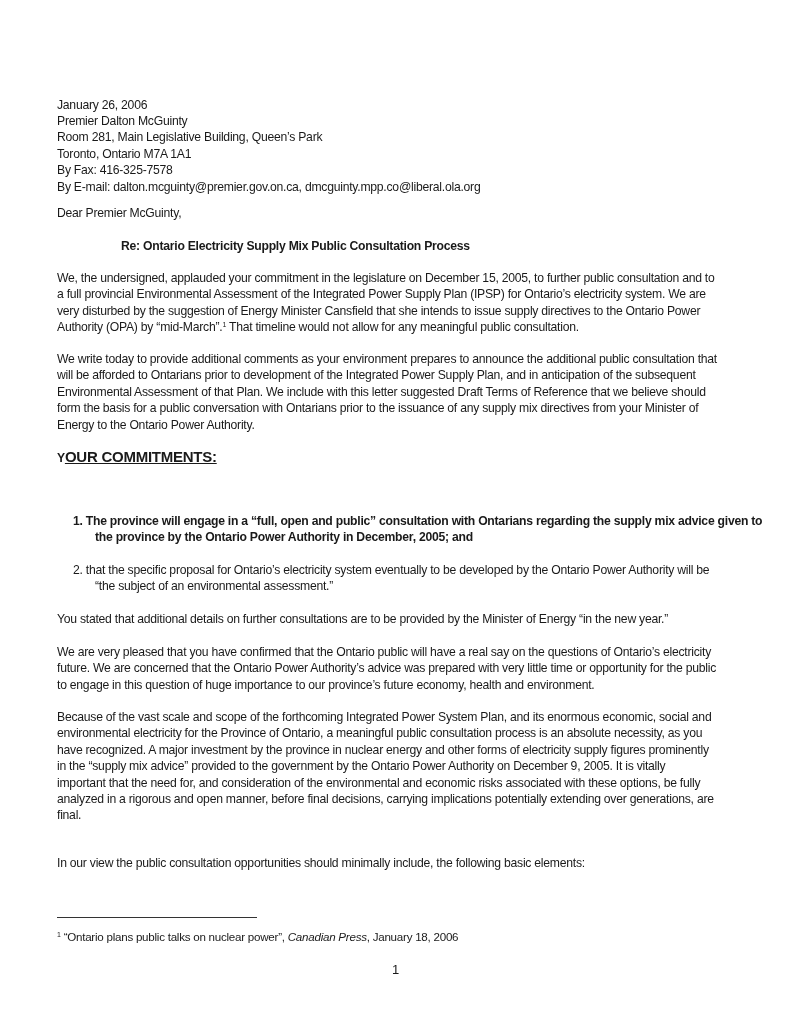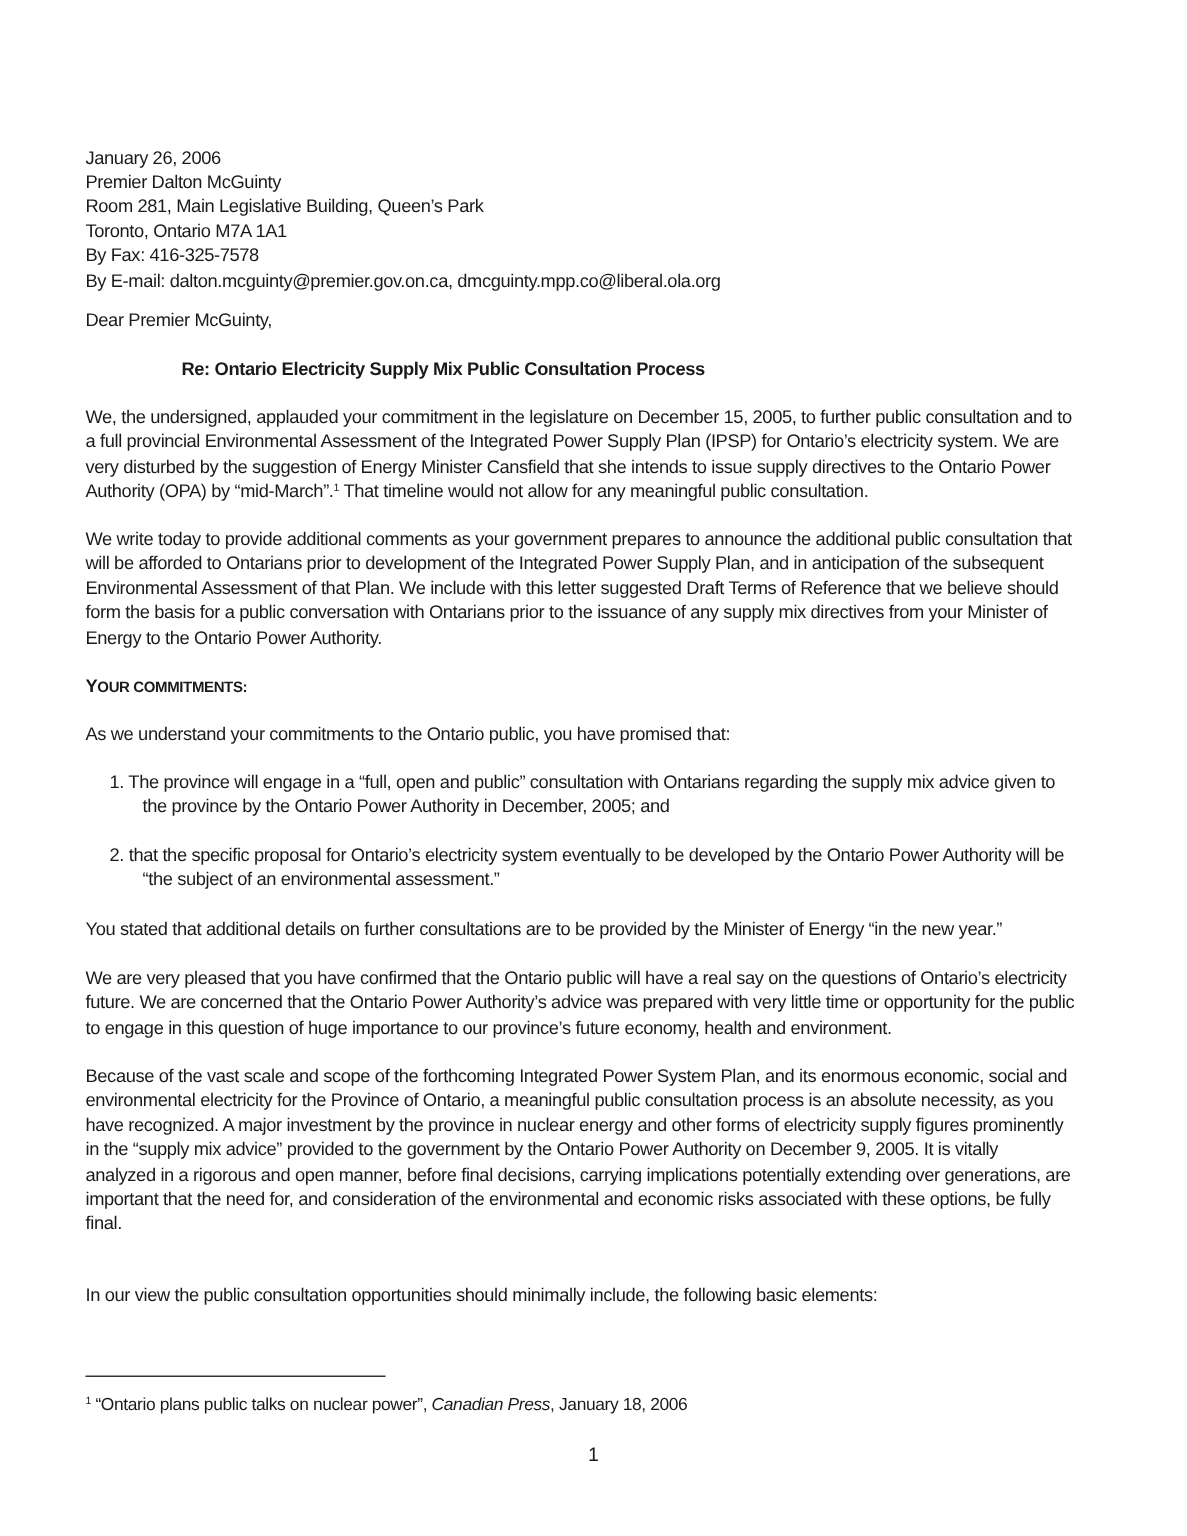"We write today to provide" span.line { text: government -> environment }
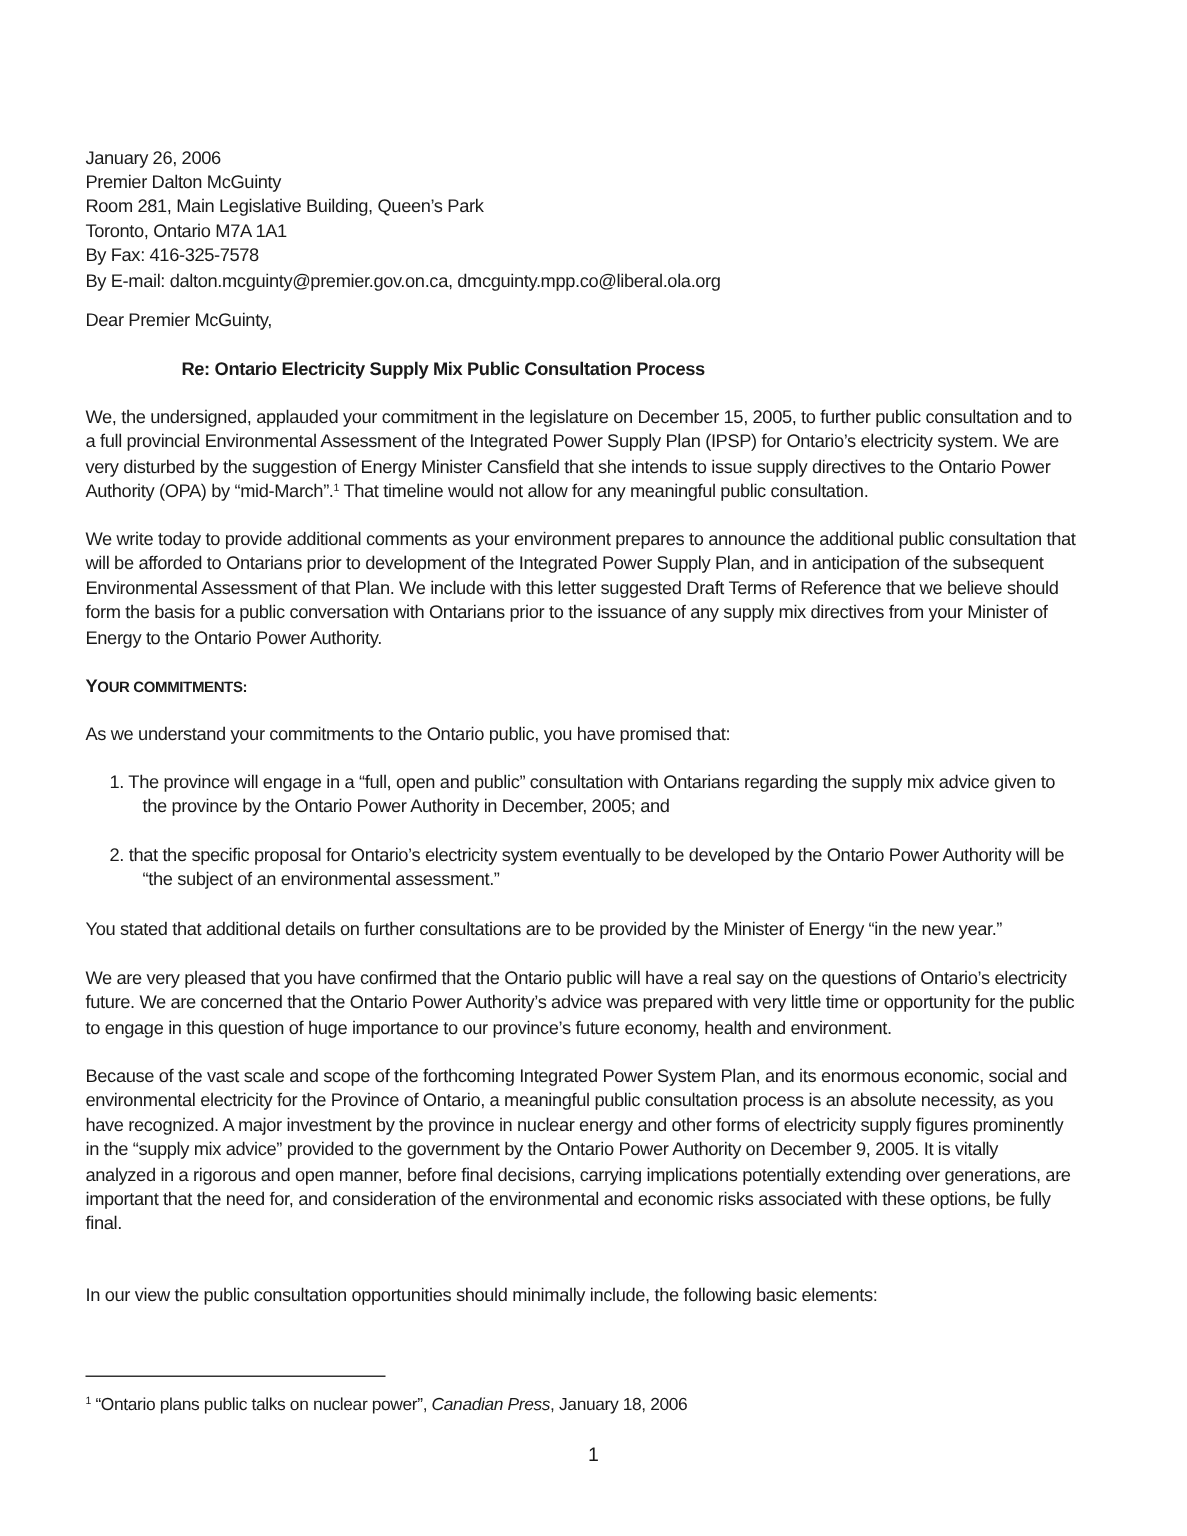"OUR COMMITMENTS:" .heading .small { font-size: 10px -> 15px; text-decoration: none -> underline }
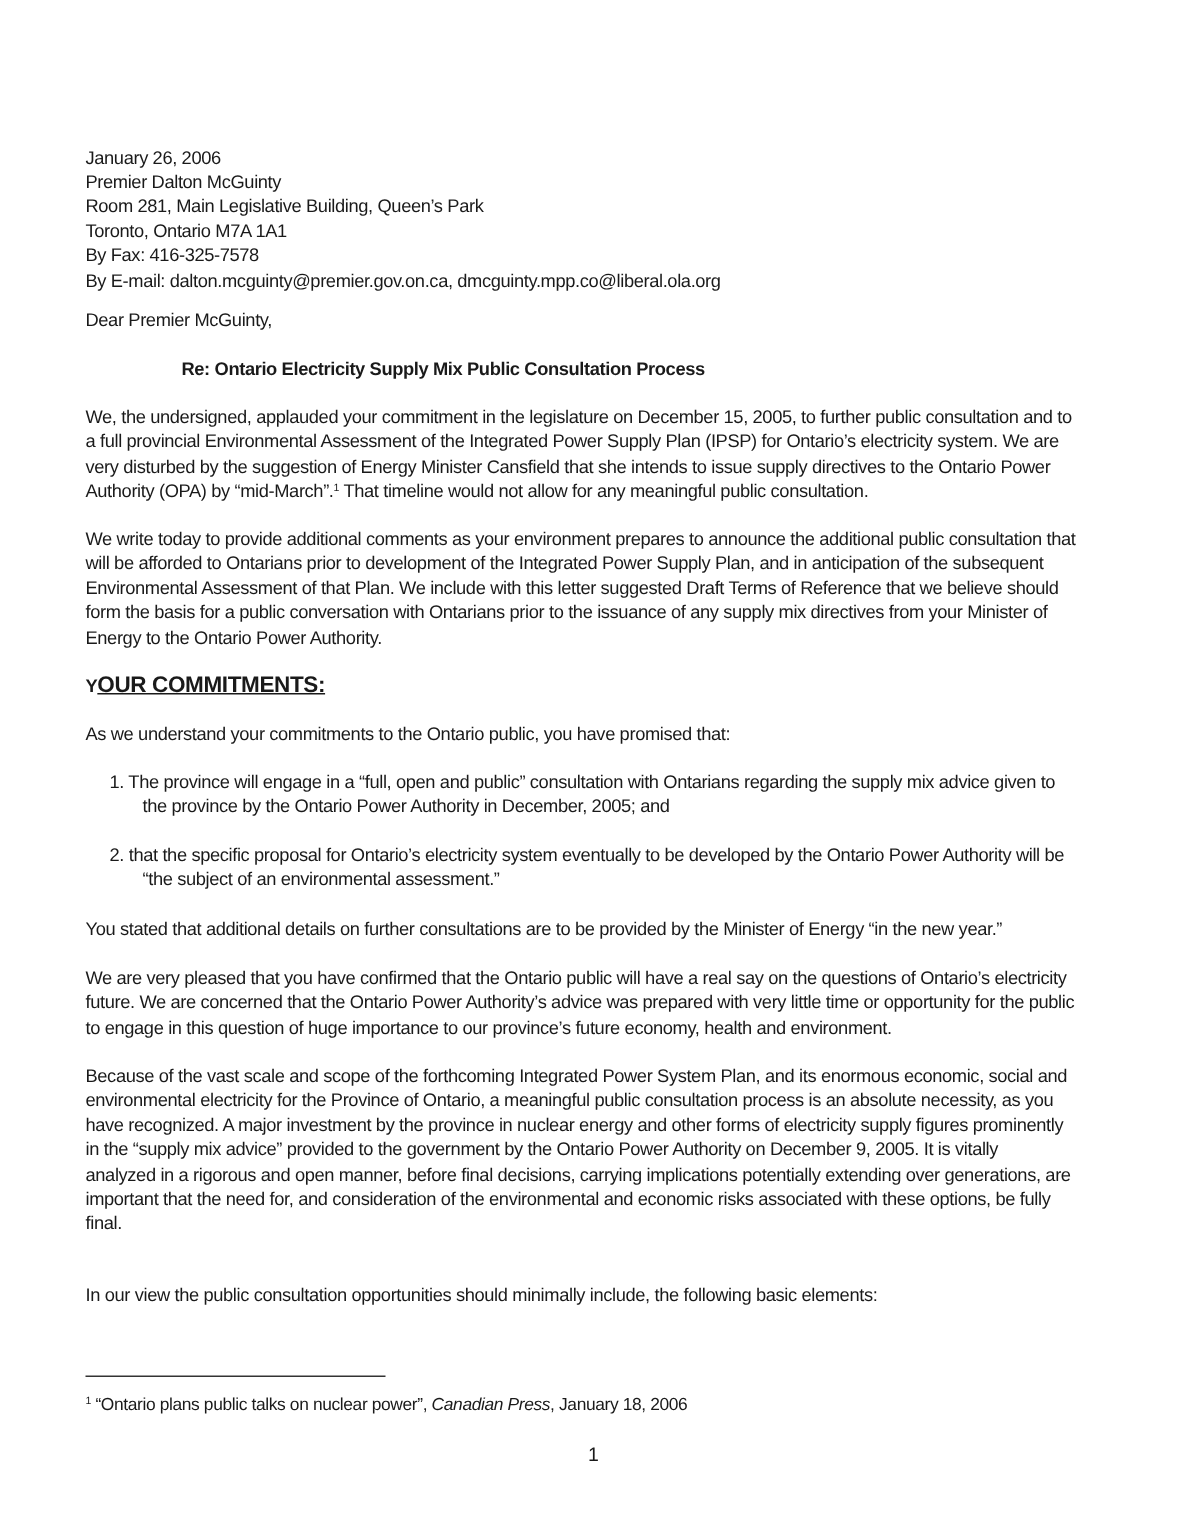"As we understand your commitments" p.blk { html: <p> <span>As we understand your commitments to the Ontario public, you have promised that:</span> </p> -> none }
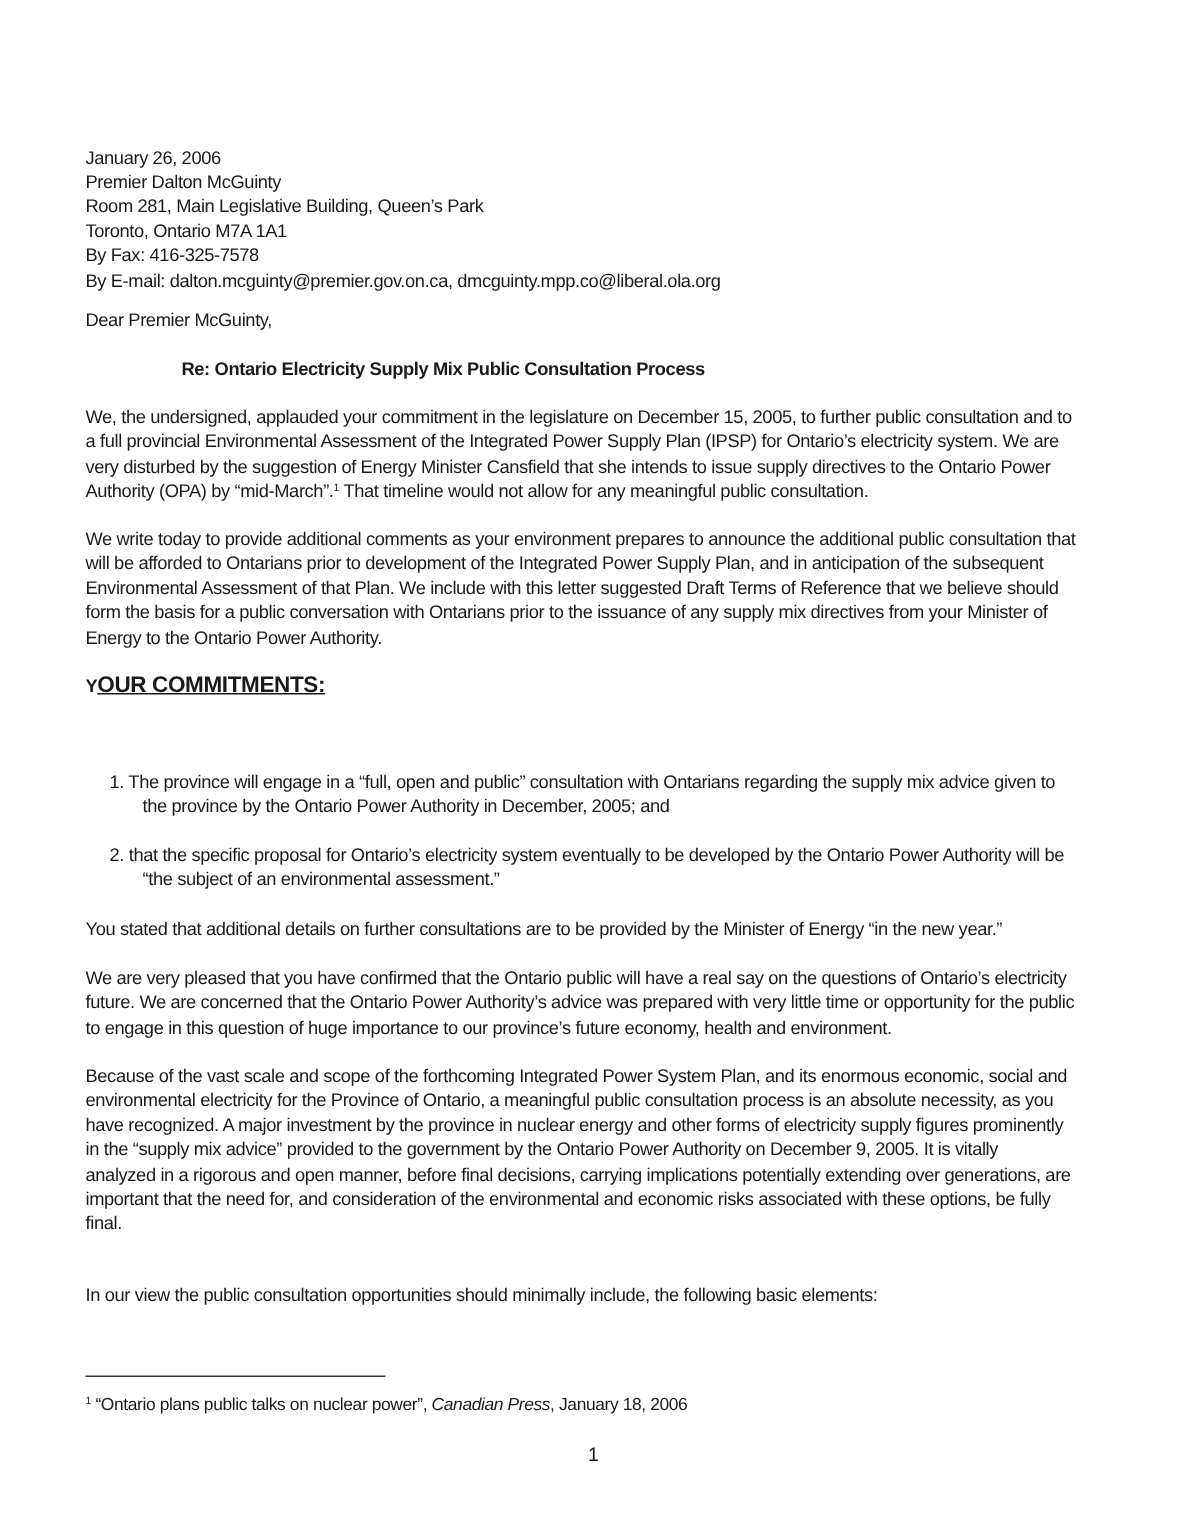"1. The province will engage" div.list-item { font-weight: none -> bold }
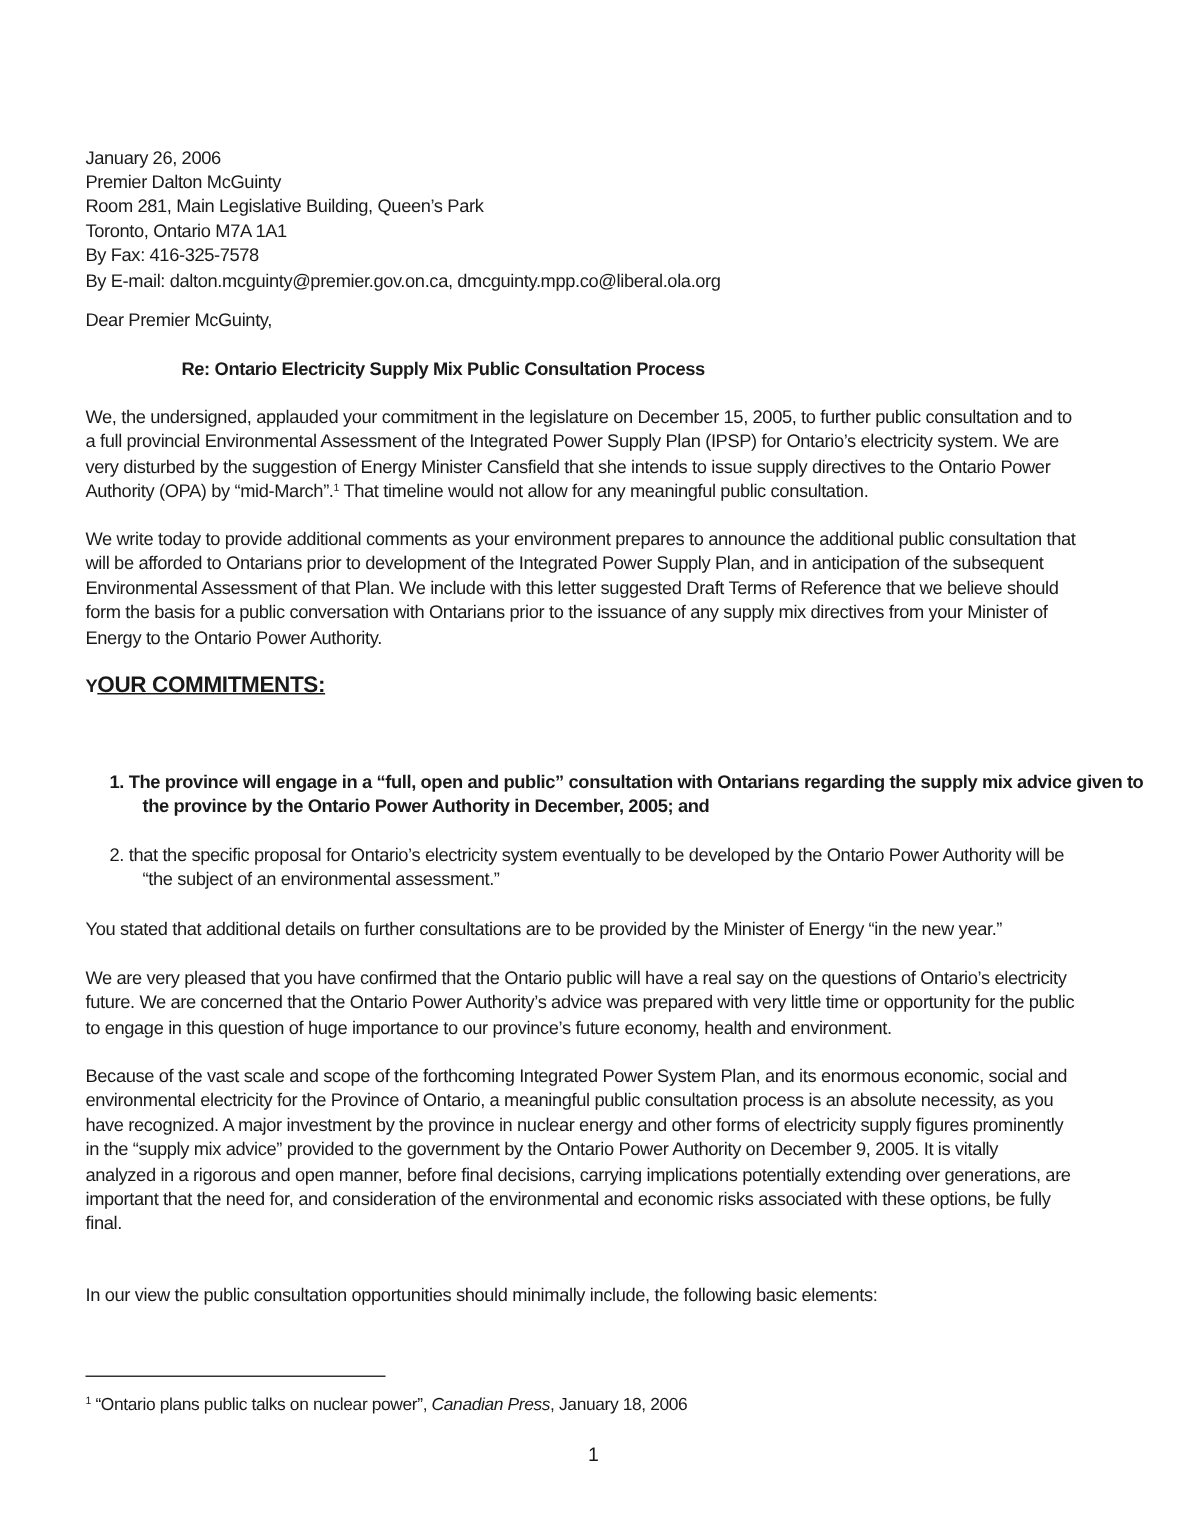"analyzed in a rigorous and" span.line { order: before "important that the need for," -> after "important that the need for," }
